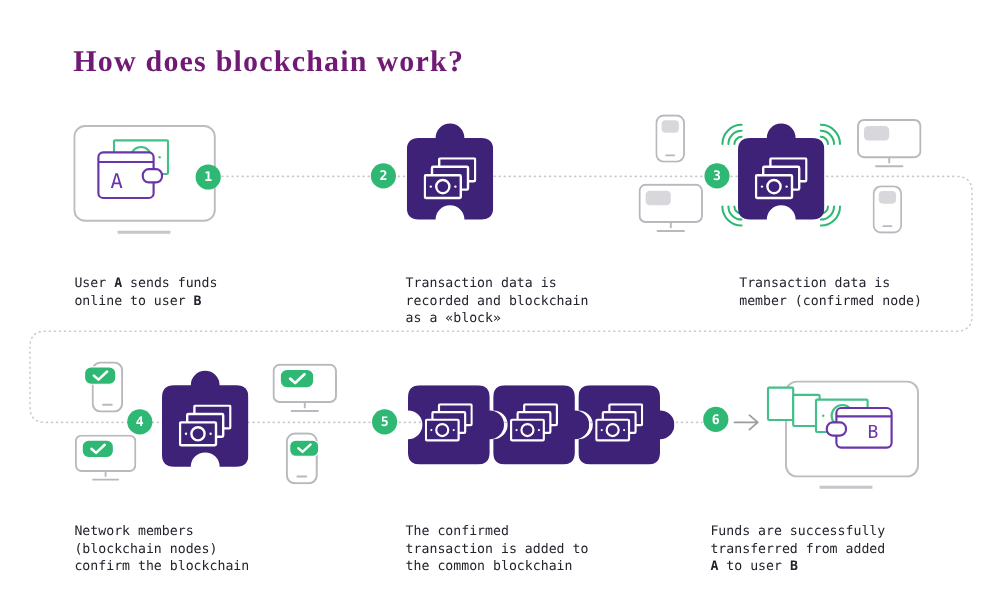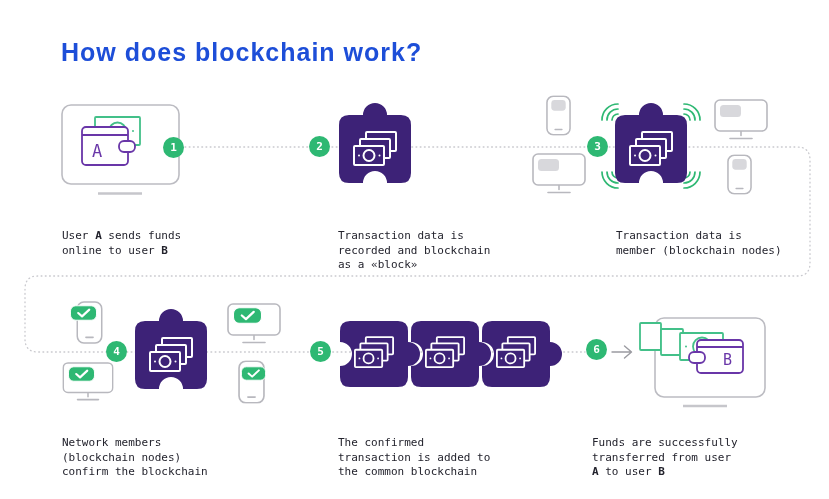"How does blockchain work?" h1.title { color: #1d4ed8 -> #701a75; font-family: Liberation Sans, sans-serif -> Liberation Serif, serif }
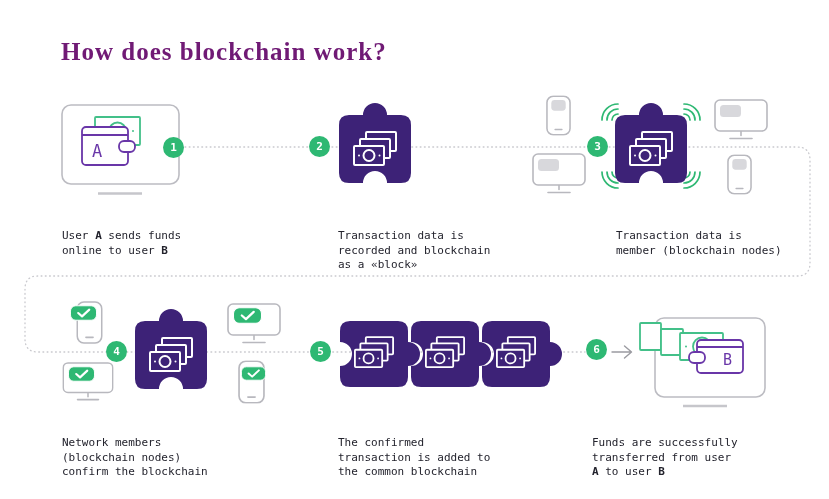"member (blockchain nodes)" span { text: blockchain nodes -> confirmed node }
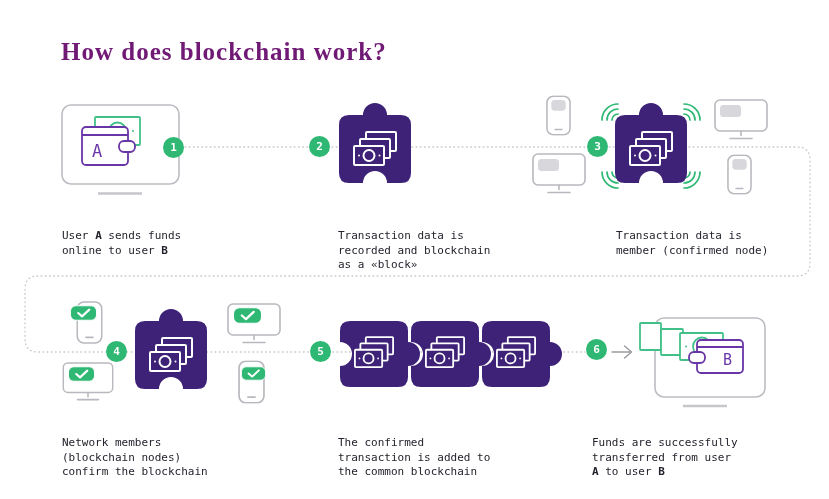"transferred from user" span { text: user -> added }
